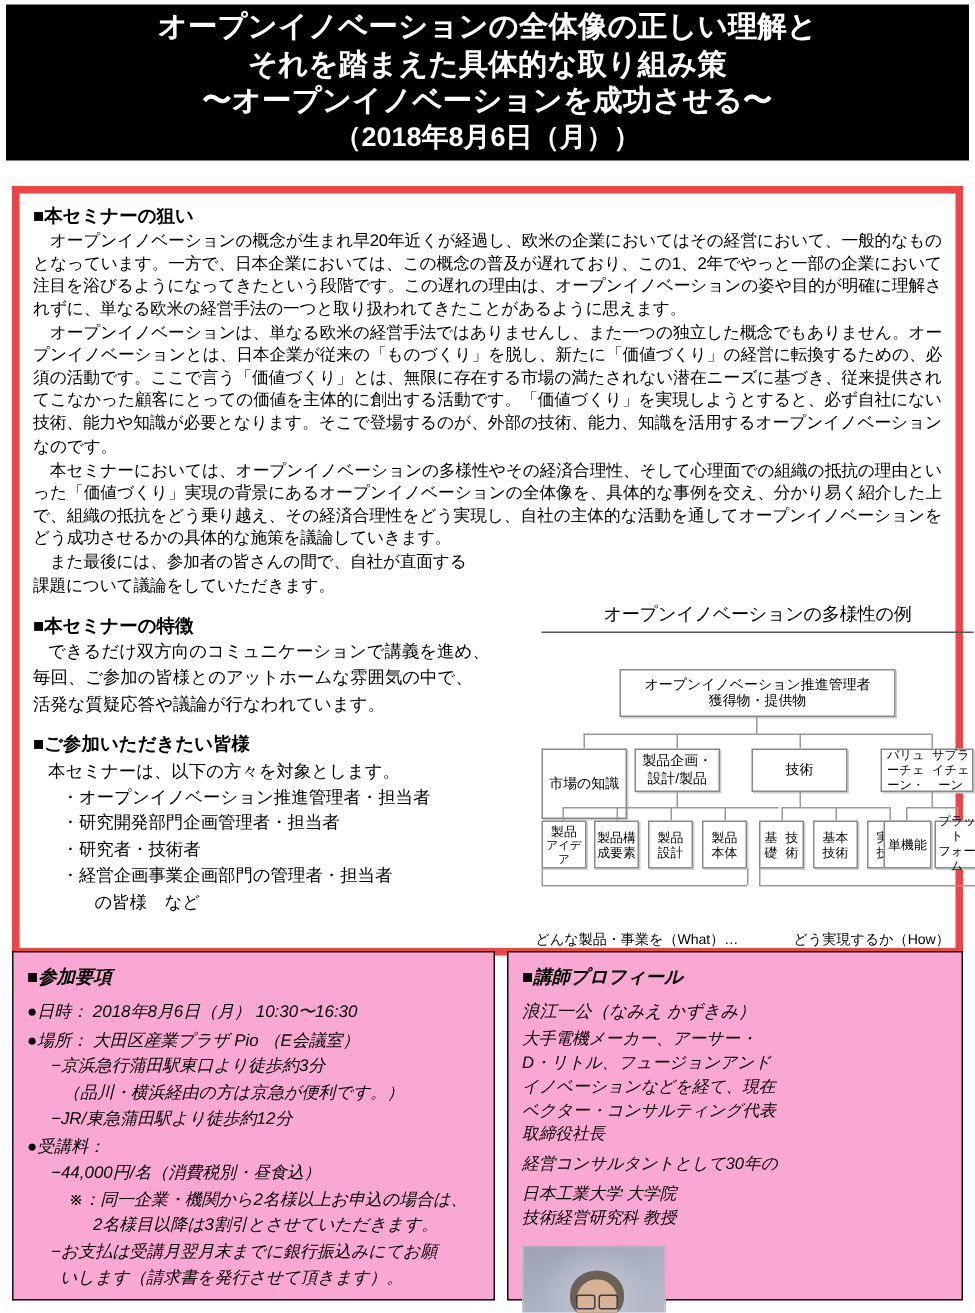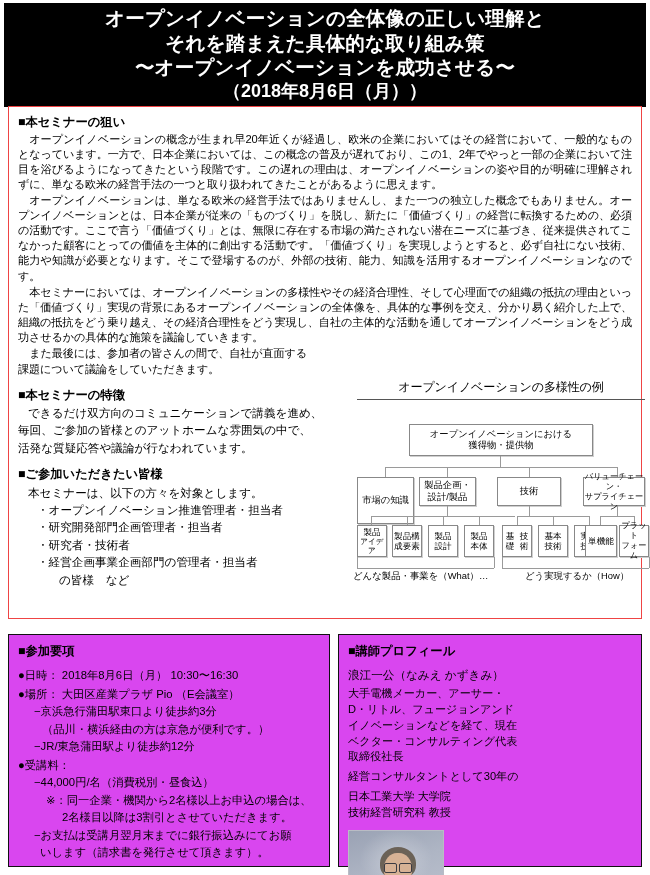"■本セミナーの狙い" .mainbox { border: 1px solid #ef4444 -> 5px solid #ef4444; top: 106px -> 124px }
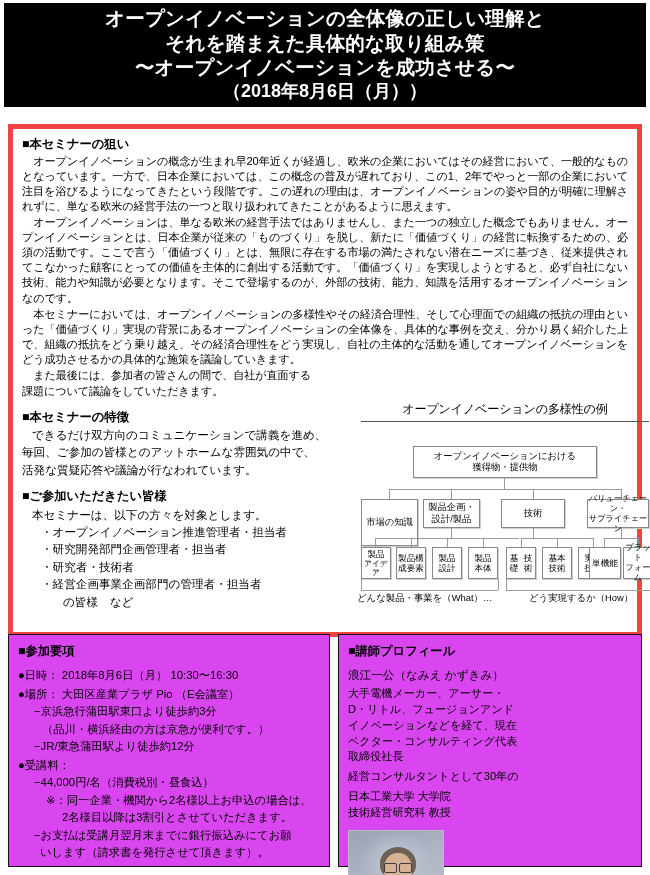"オープンイノベーションにおける" span { text: における -> 推進管理者 }
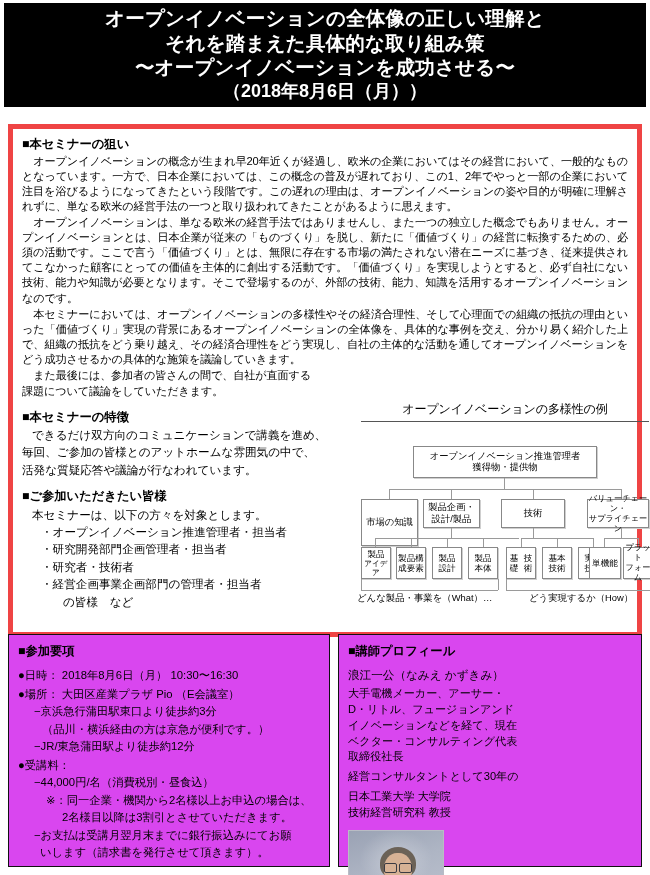"バリューチェーン・" div.dbox { flex-direction: column -> none }
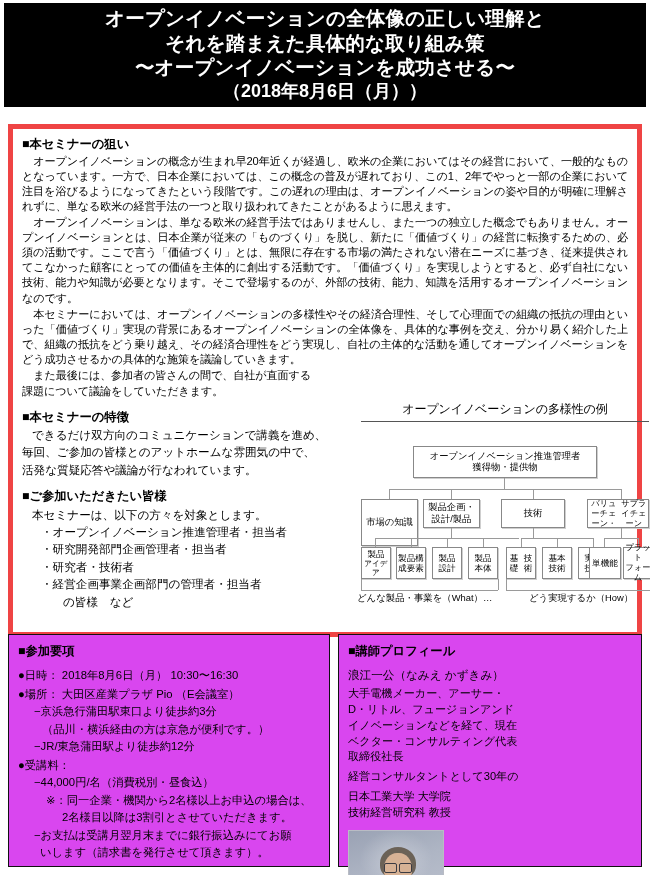"どんな製品・事業を（What）…" .dlabel { margin-top: none -> 28px }
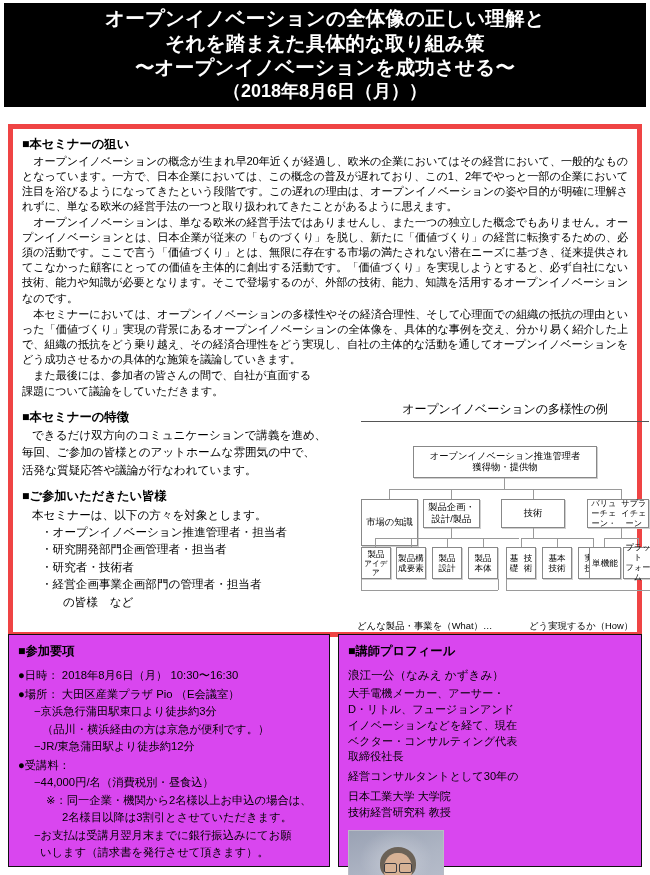"■参加要項" .panel { background: #d946ef -> #f9a8d4; font-style: none -> italic }
